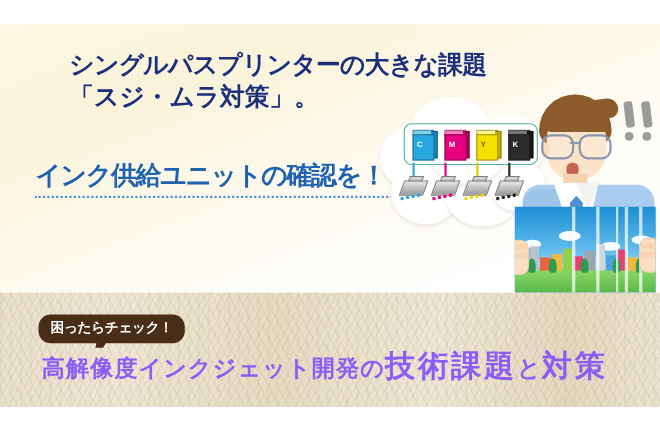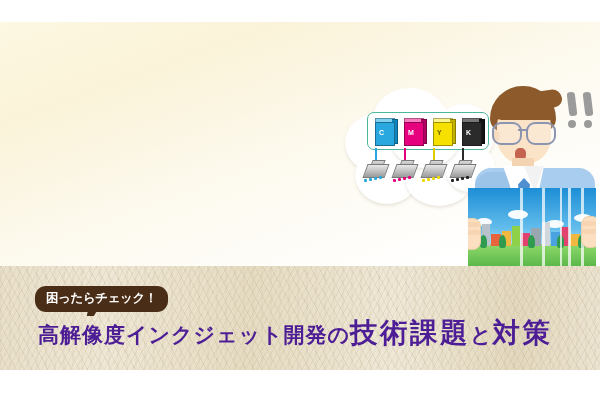"シングルパスプリンターの大きな課題" div.headline { html: none -> <div> <div>シングルパスプリンターの大きな課題</div> <div>「スジ・ムラ対策」。</div> </div> }
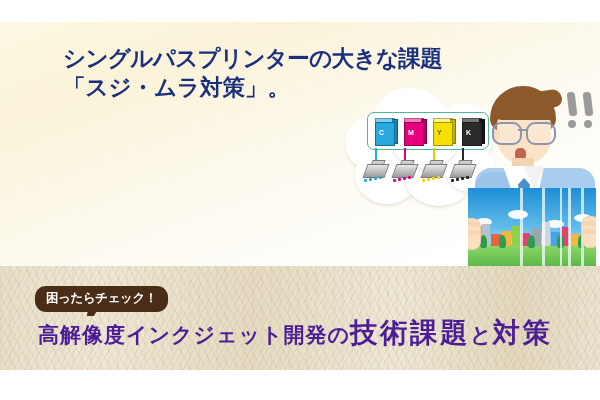"インク供給ユニットの確認を！" div.bline { html: none -> <div>インク供給ユニットの確認を！</div> }
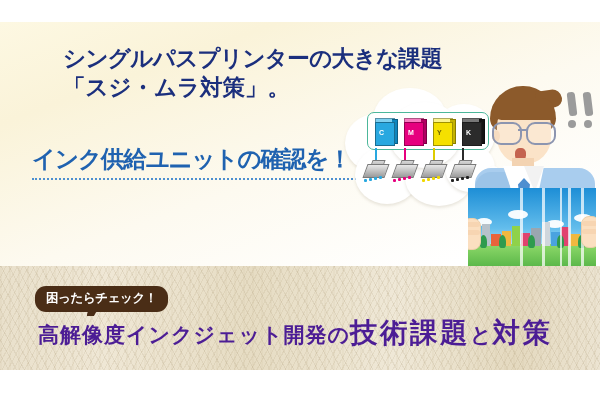"高解像度インクジェット開発の技術課題と対策" .mainline { color: #4c1d95 -> #8b5cf6 }
